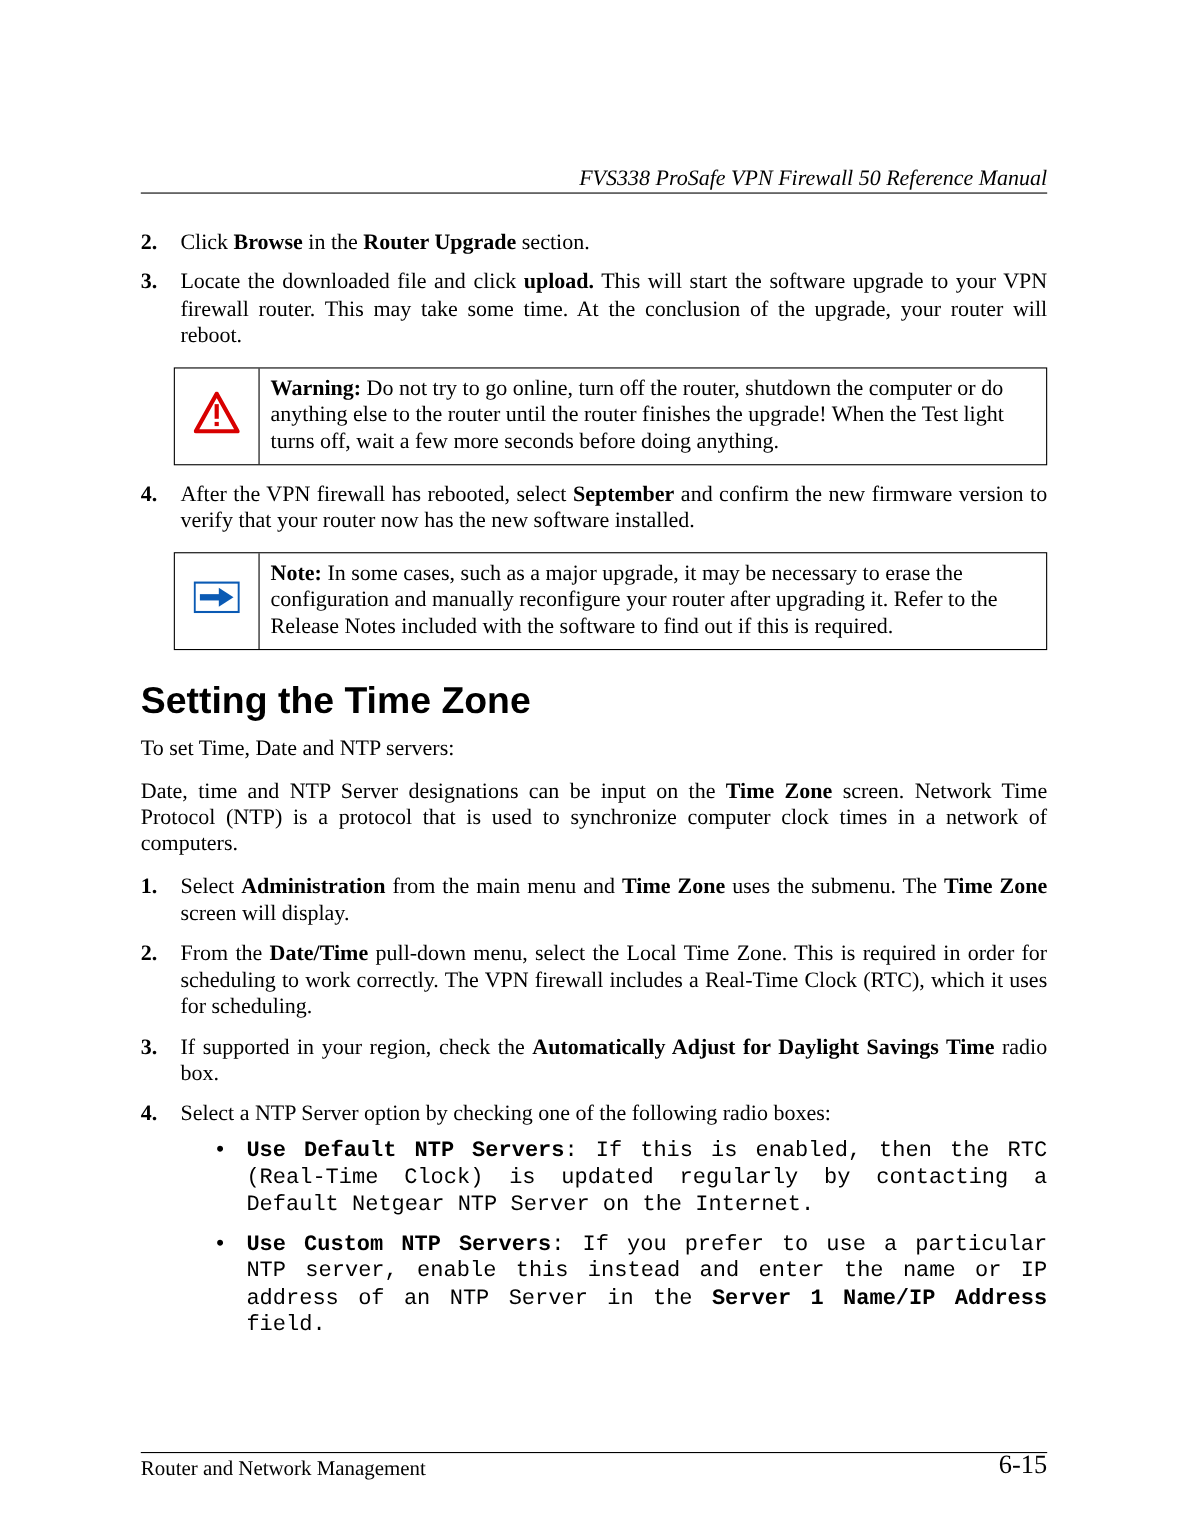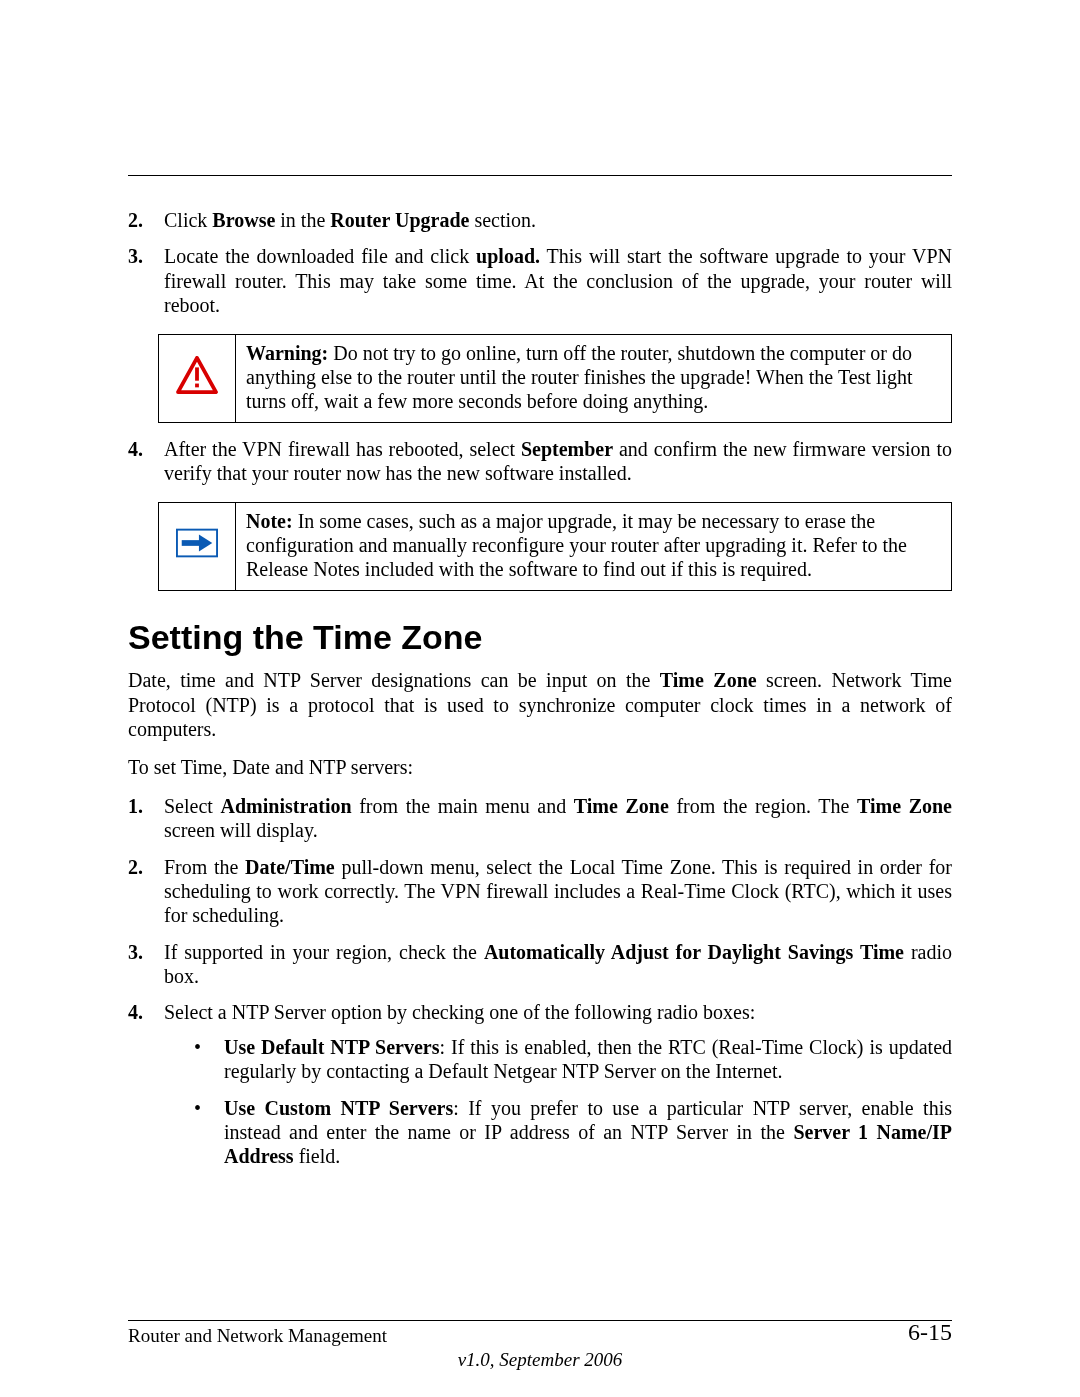"FVS338 ProSafe VPN Firewall 50" div.header-right { html: none -> <div>FVS338 ProSafe VPN Firewall 50 Reference Manual</div> }
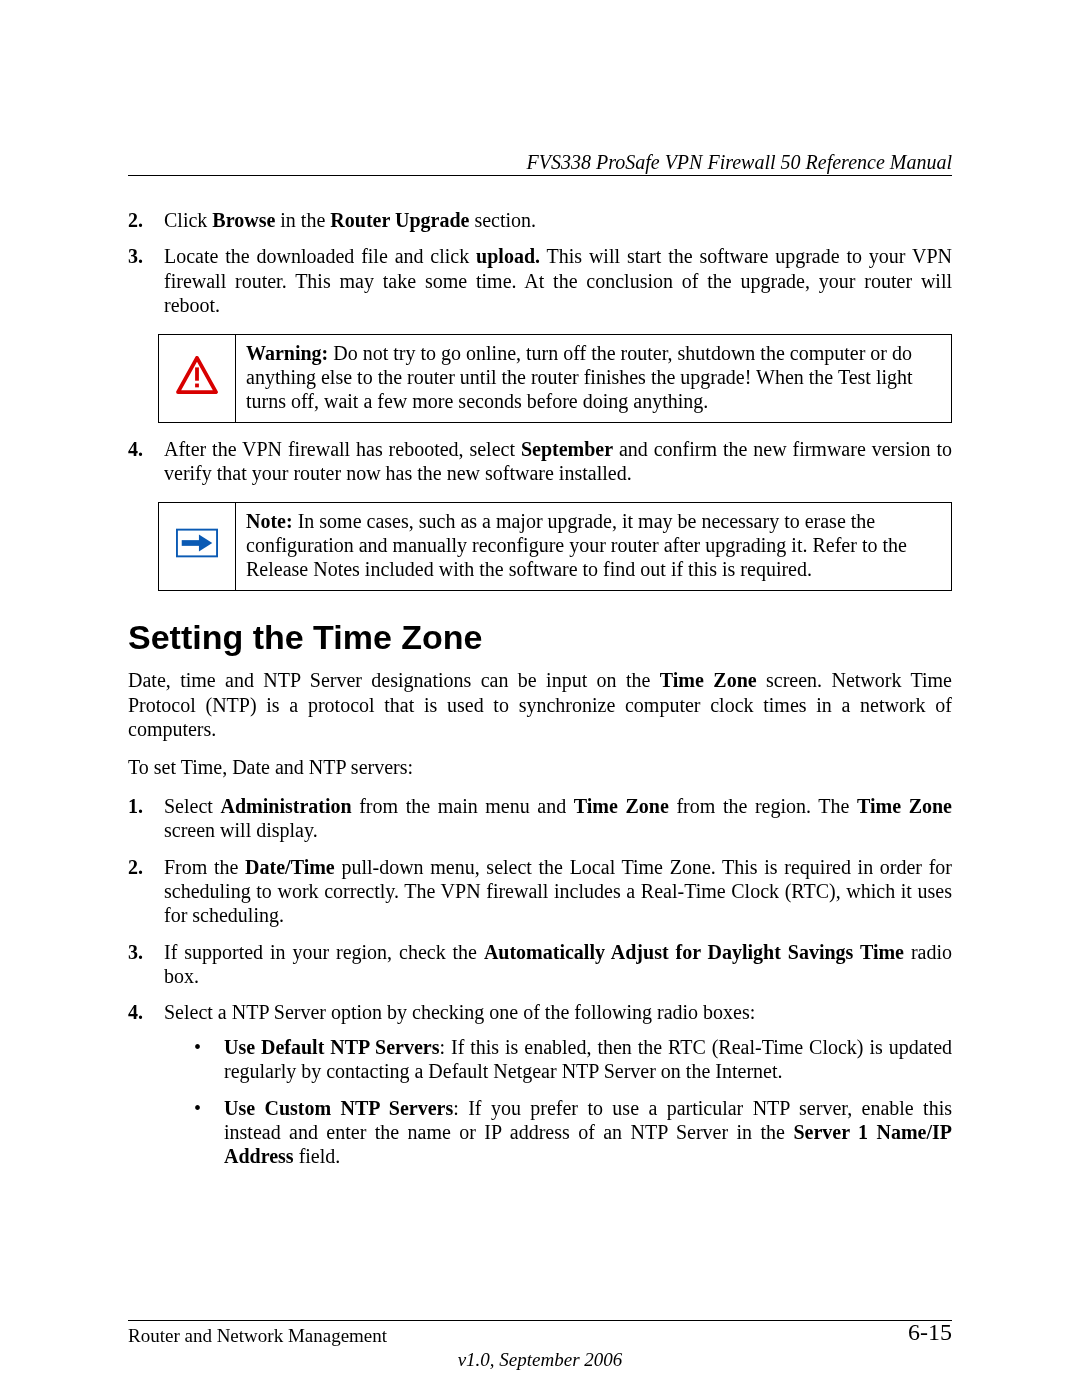"Date, time and NTP Server" p.para { order: before "To set Time, Date and" -> after "To set Time, Date and" }
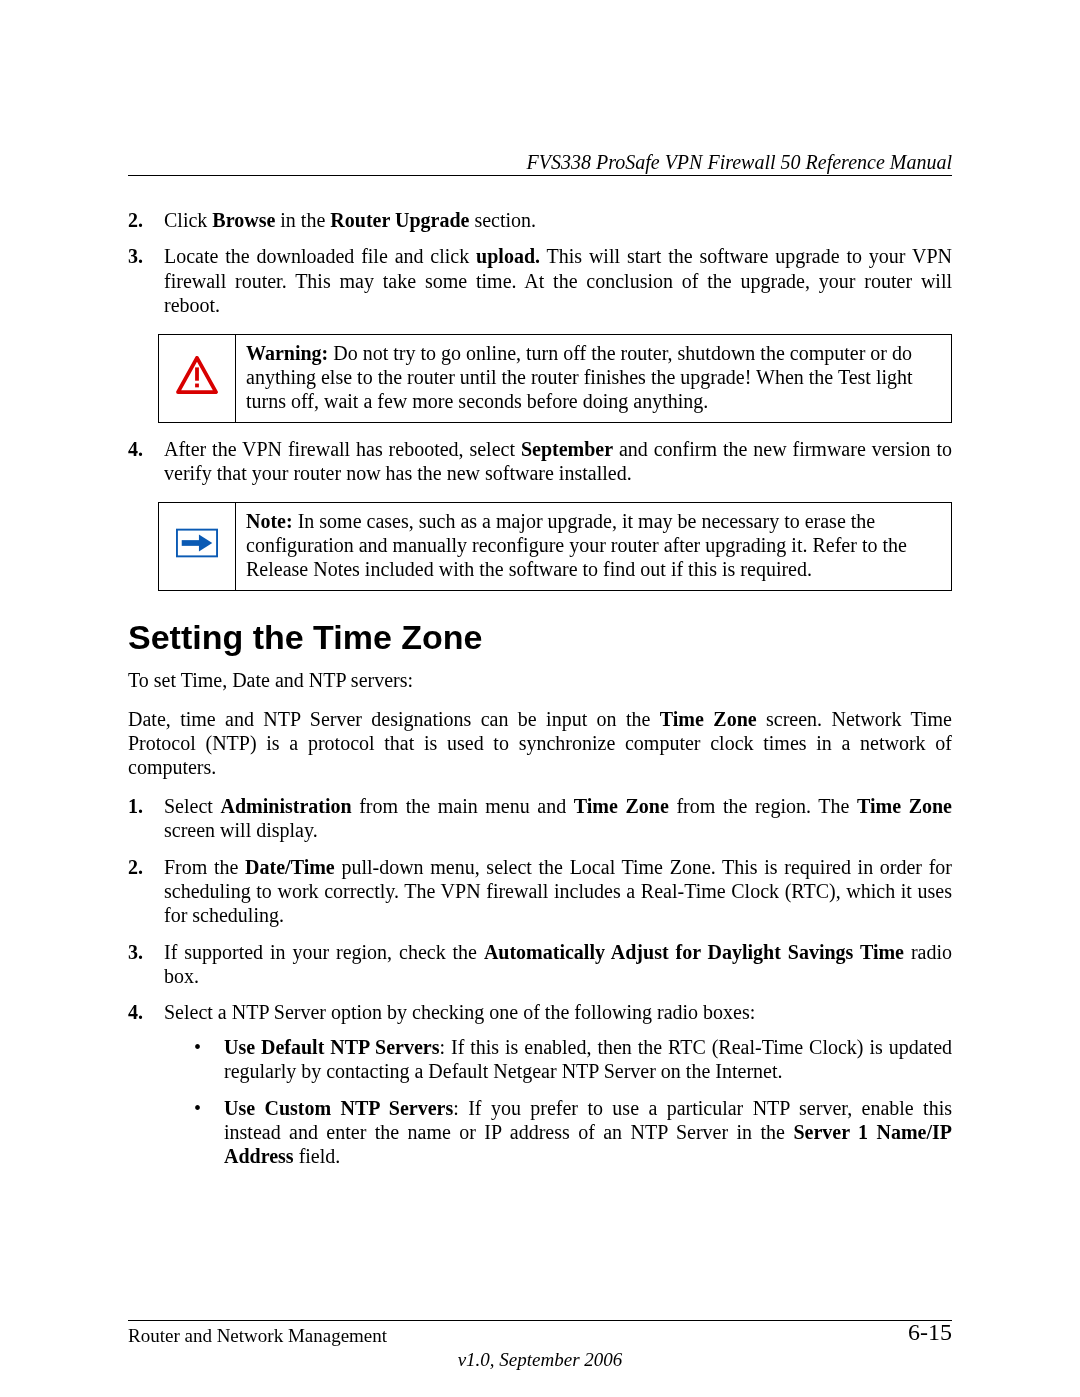"from the region. The" span { text: from the region -> uses the submenu }
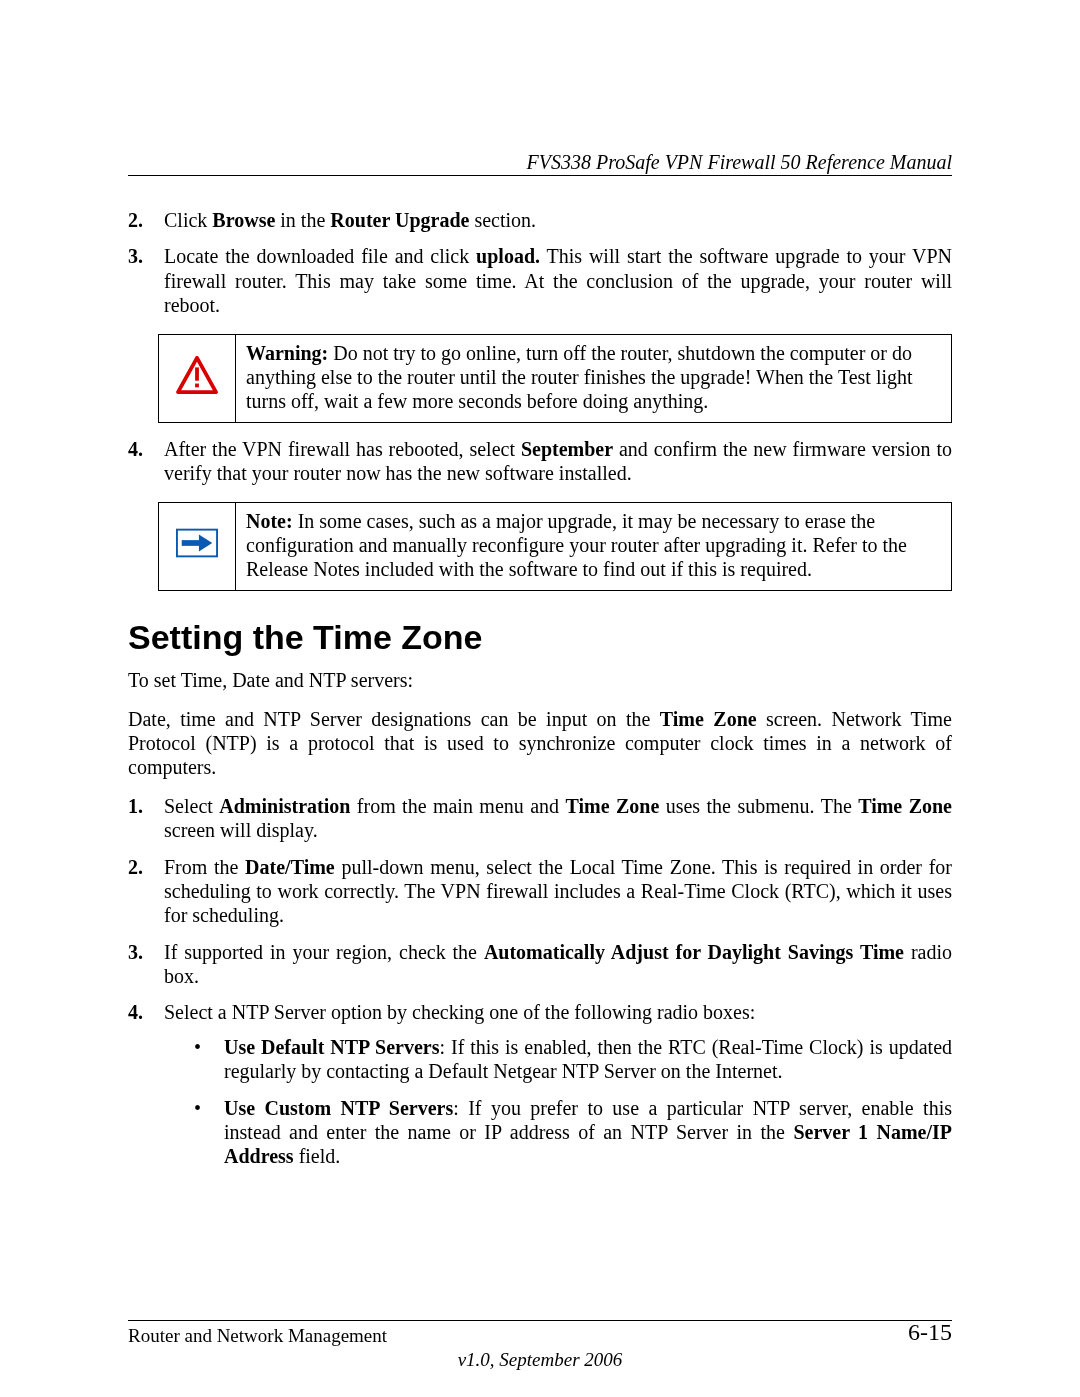"Use Default NTP Servers: If" ul.bullets { font-family: none -> Liberation Mono, monospace }
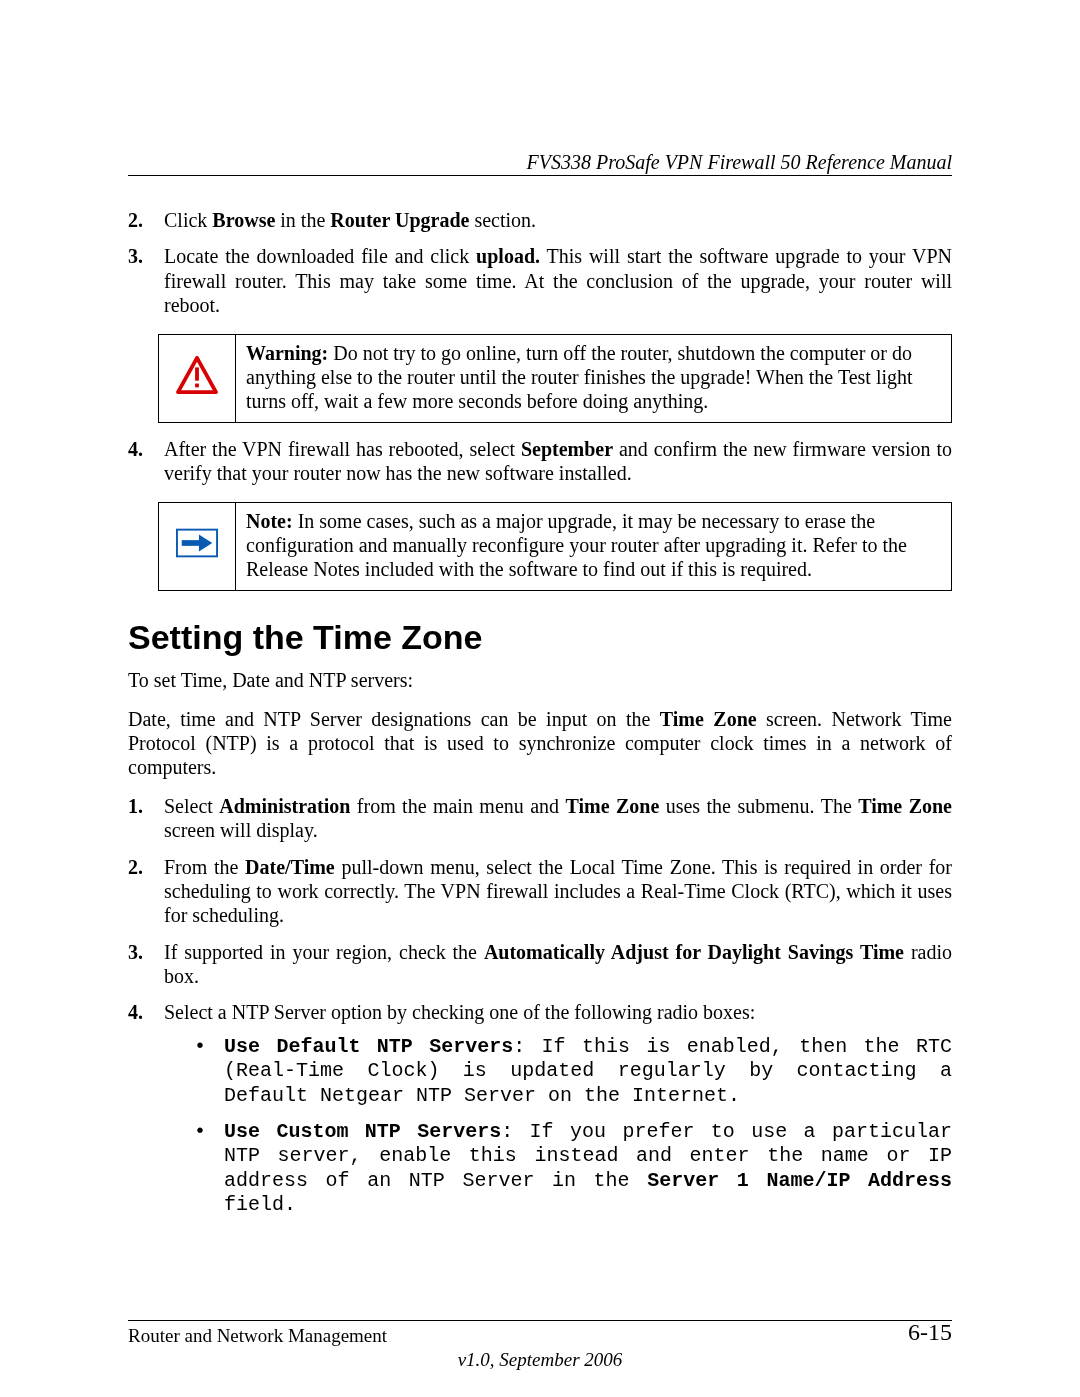"v1.0, September 2006" div.footer-center { html: <div>v1.0, September 2006</div> -> none }
